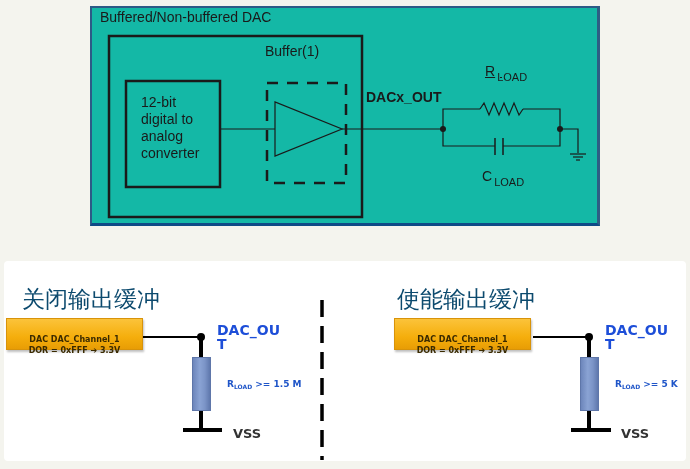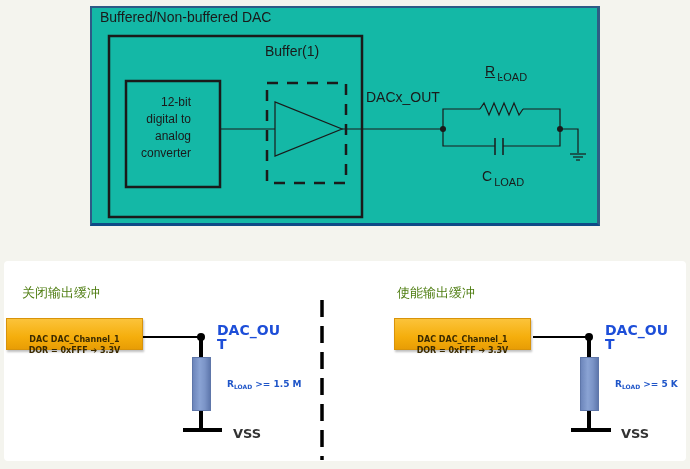"12-bit" #dac-text { font-size: 12px -> 14px; text-align: right -> none }
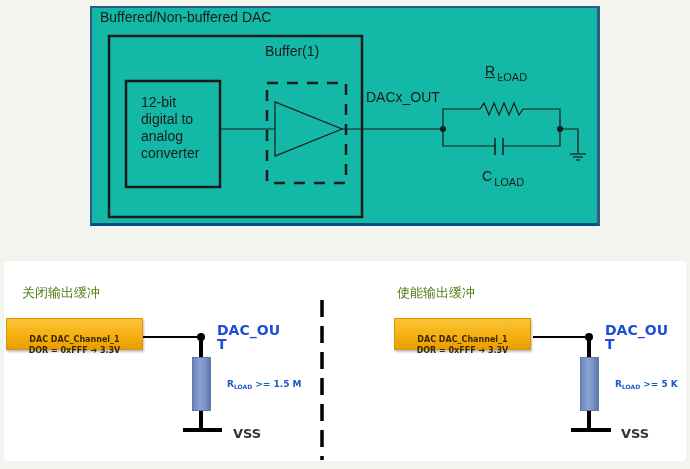"DACx_OUT" span.abs { font-weight: none -> bold }
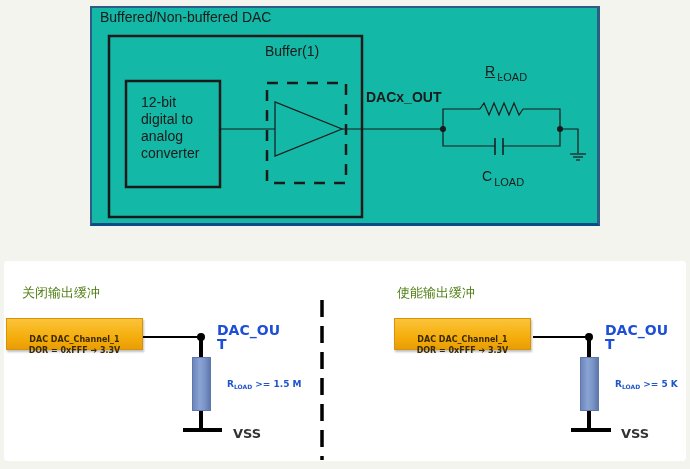"关闭输出缓冲" .cn-title { color: #4d7c0f -> #0c4a6e; font-size: 13px -> 23px }
